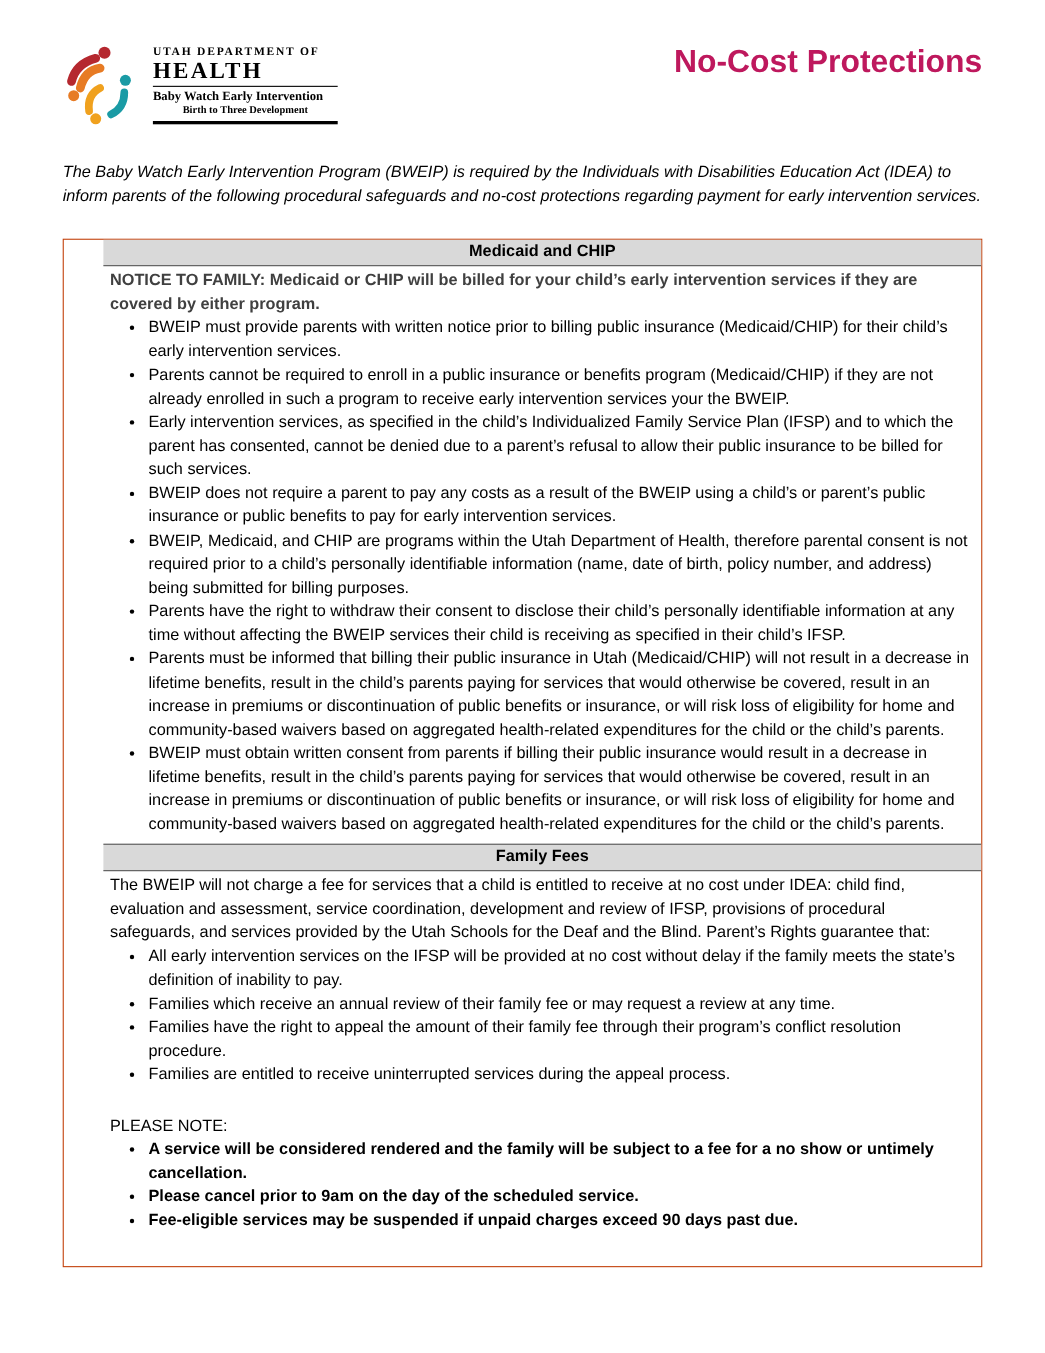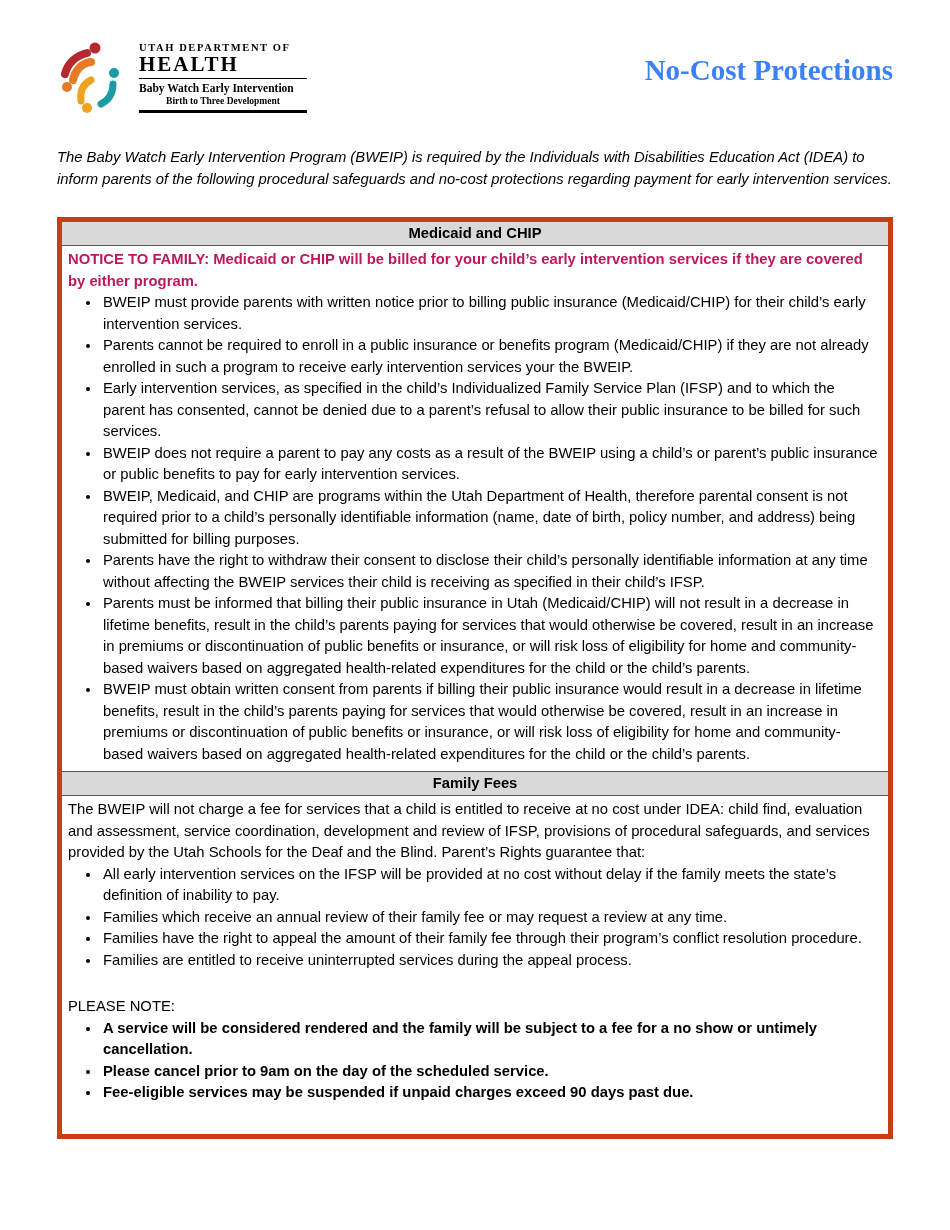"No-Cost Protections" .doc-title { color: #3b82f6 -> #be185d; font-family: Liberation Serif, serif -> Liberation Sans, sans-serif; margin-top: 14px -> none }
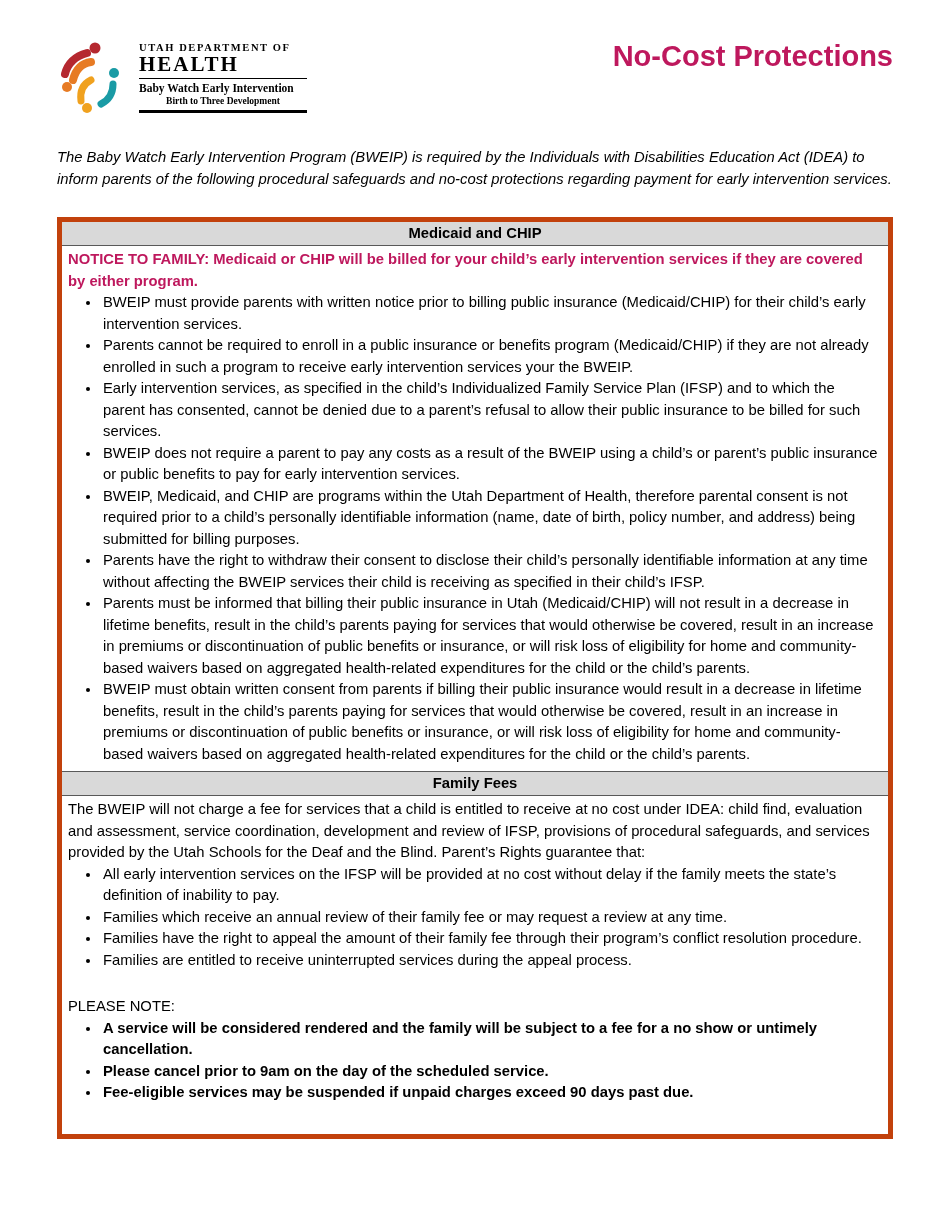"Medicaid and CHIP" .doc-table { border: 5px solid #c2410c -> 1px solid #c2410c; padding-left: none -> 36px }
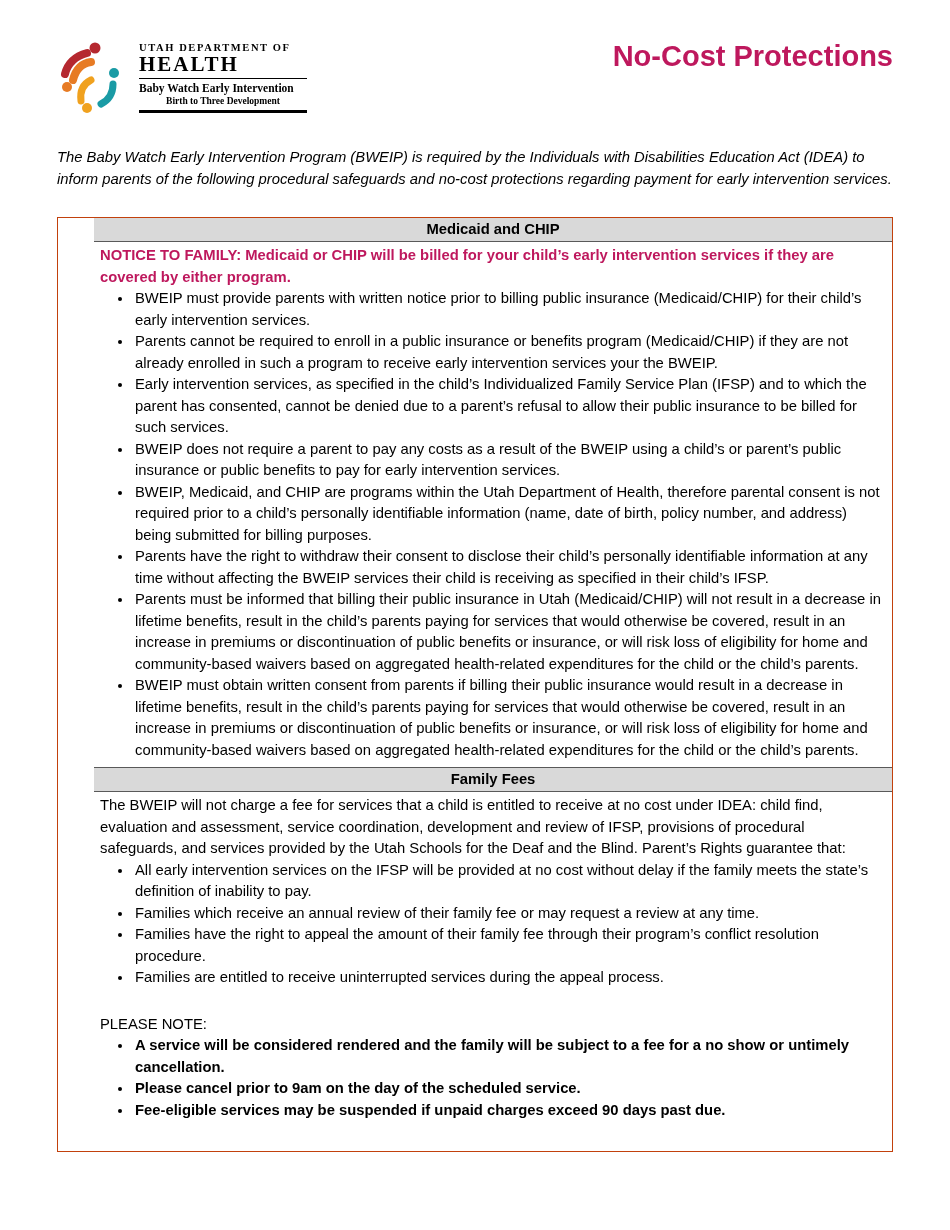"NOTICE TO FAMILY: Medicaid or" .notice { color: #be185d -> #404040 }
